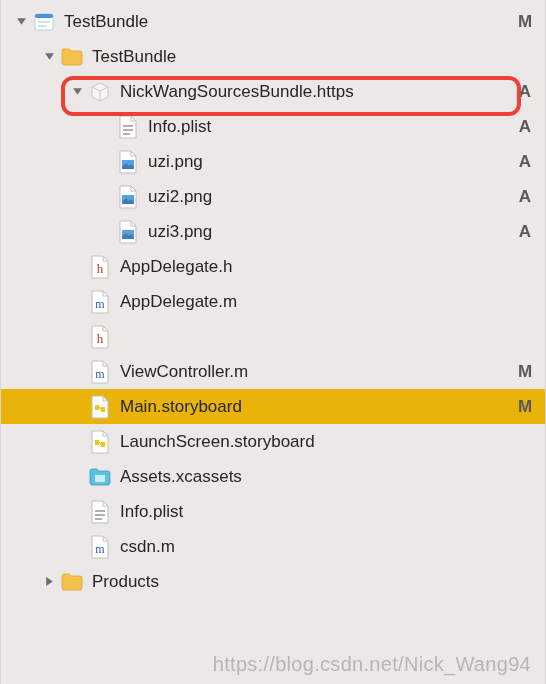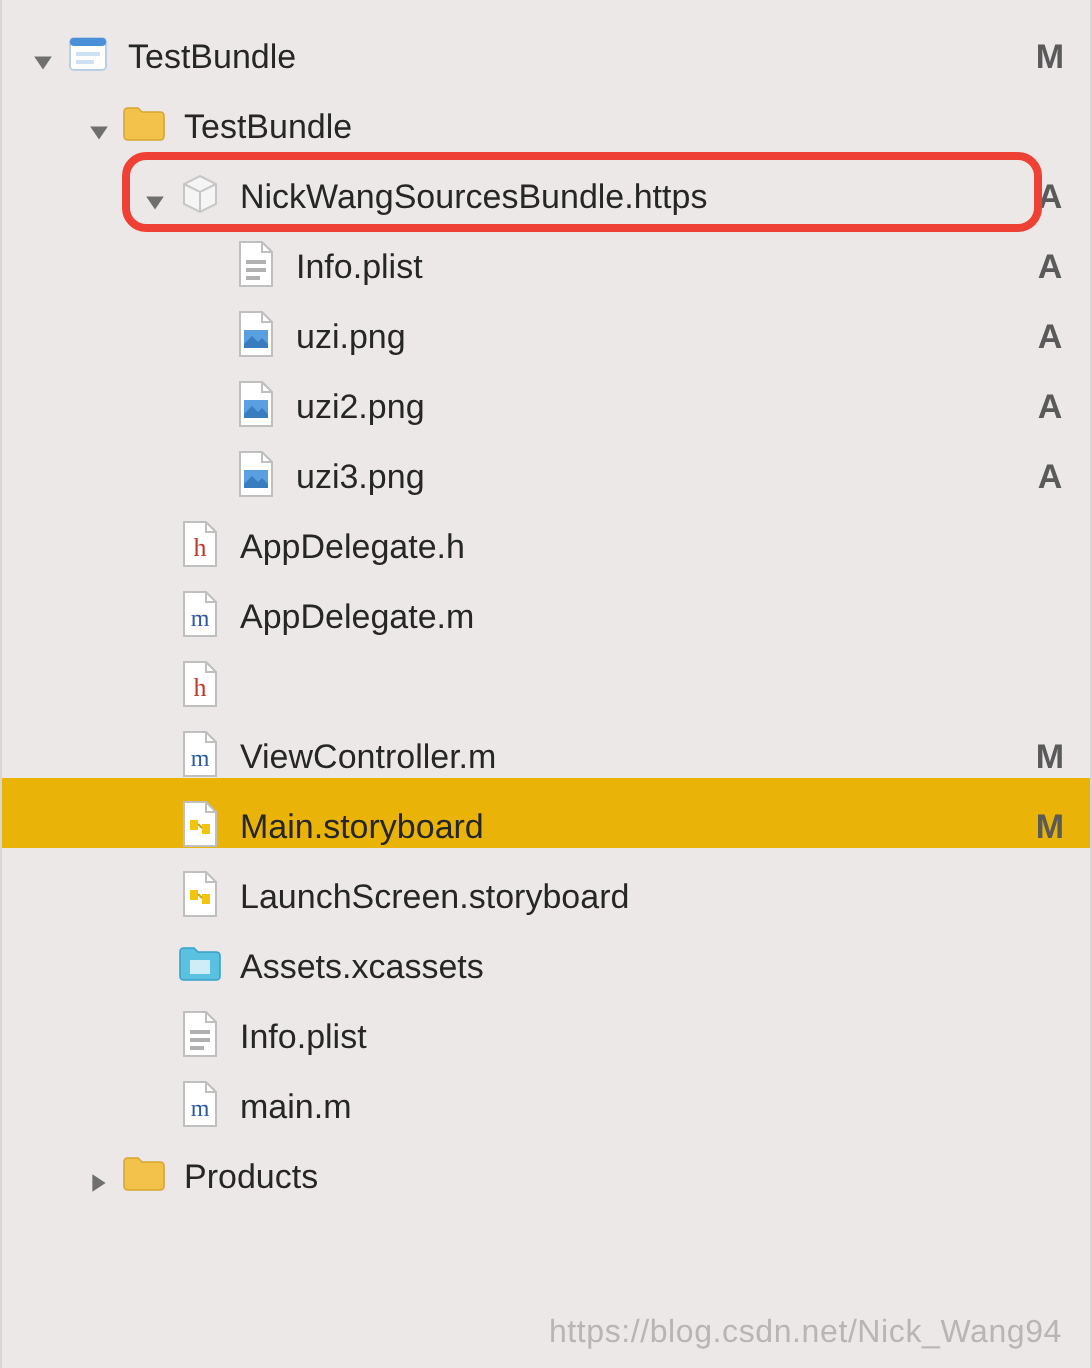"TestBundle" .row { align-items: flex-end -> center }
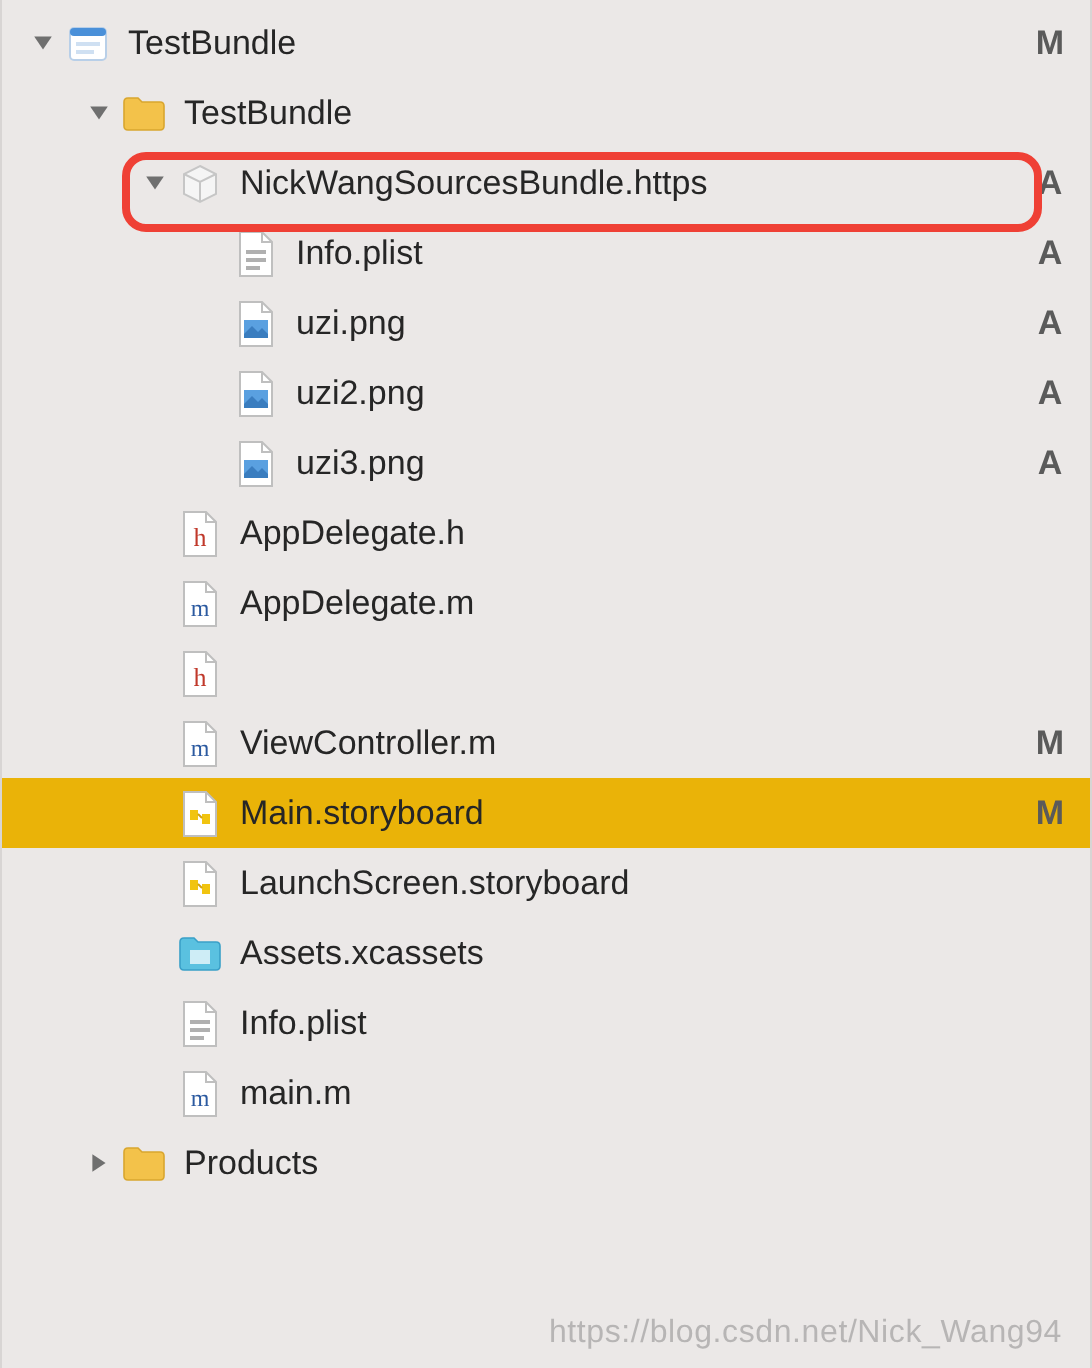"main.m" div.label { text: main.m -> csdn.m }
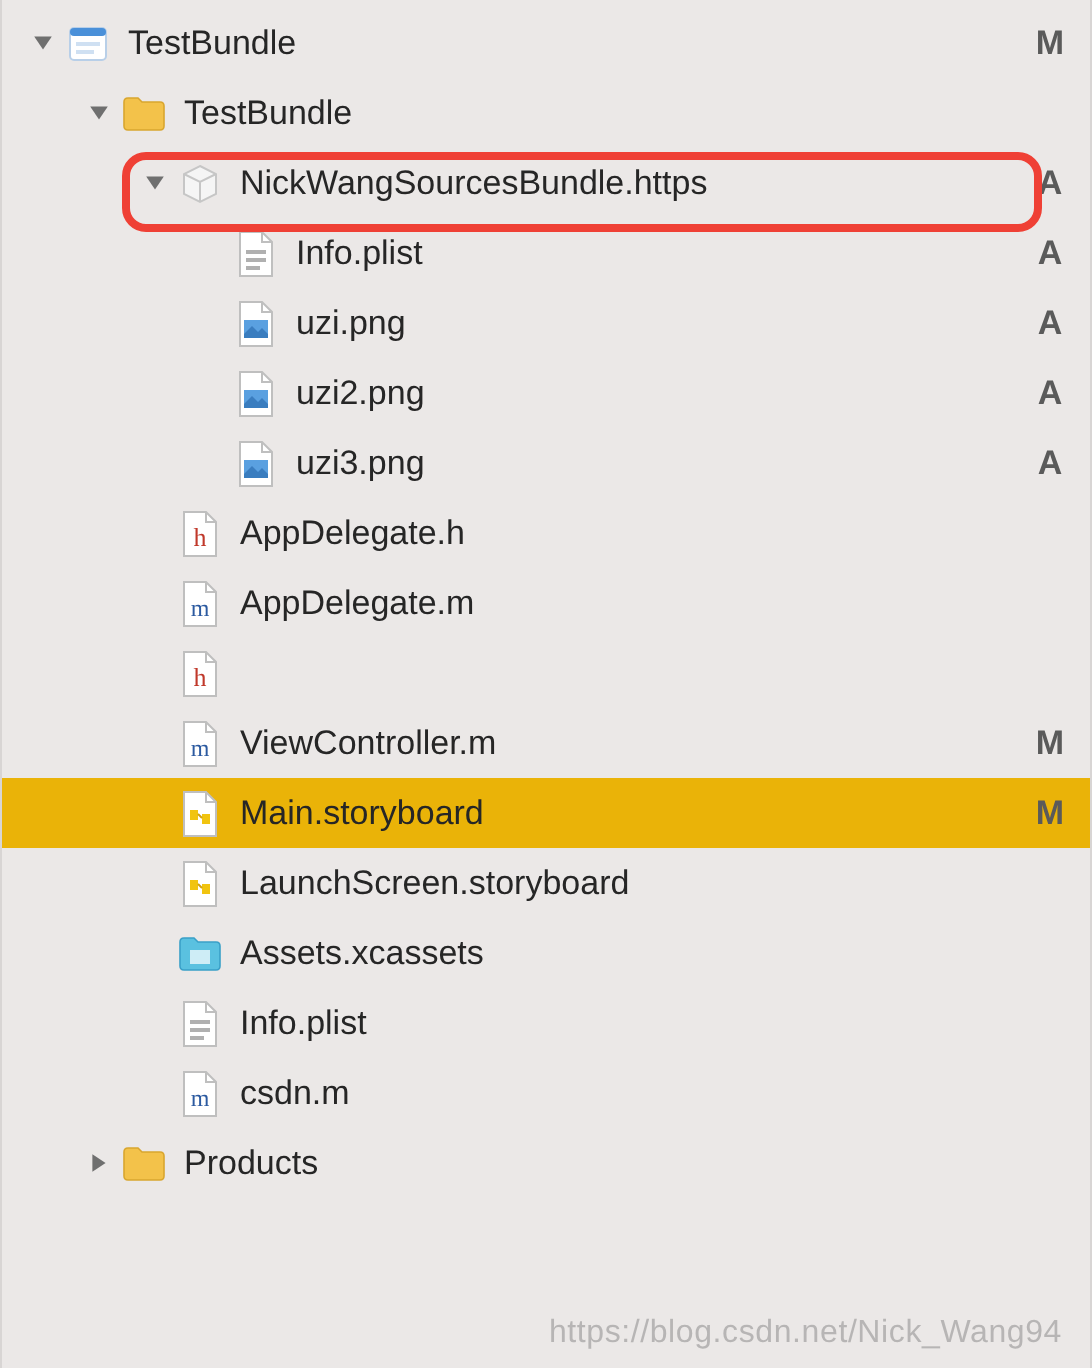"https://blog.csdn.net/Nick_Wang94" .watermark { font-size: 16px -> 20px }
